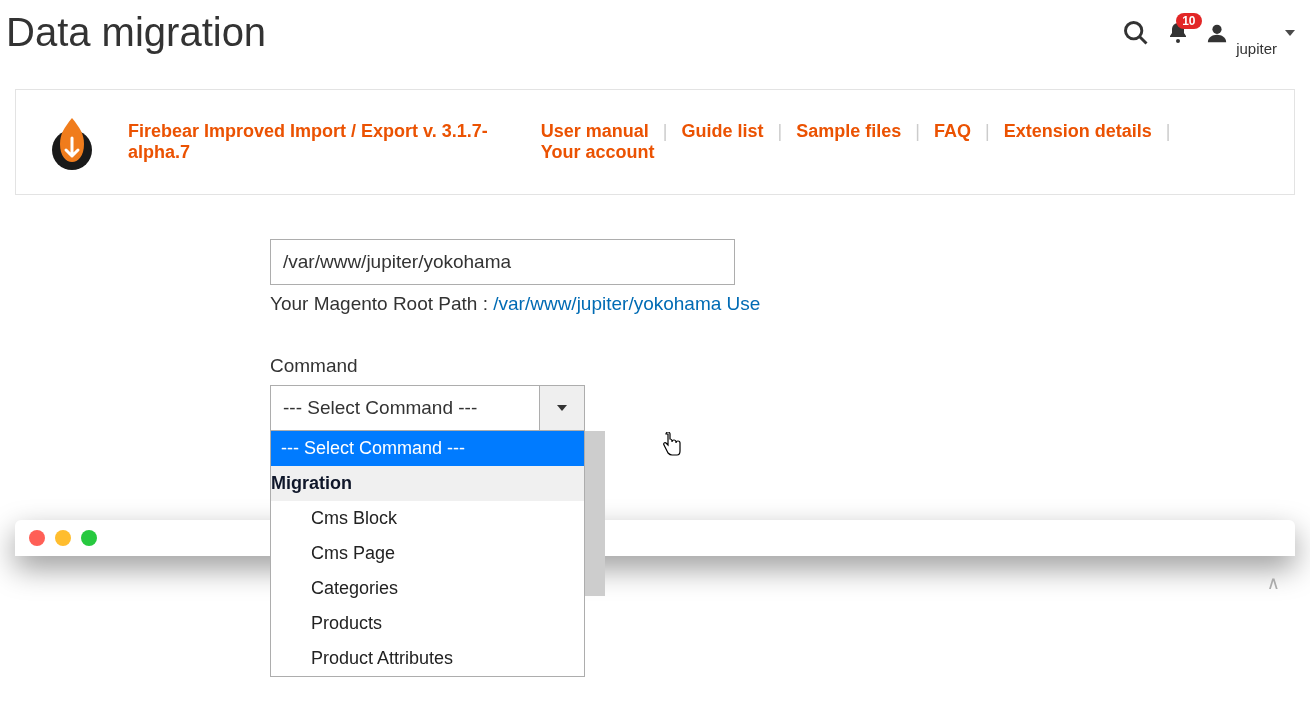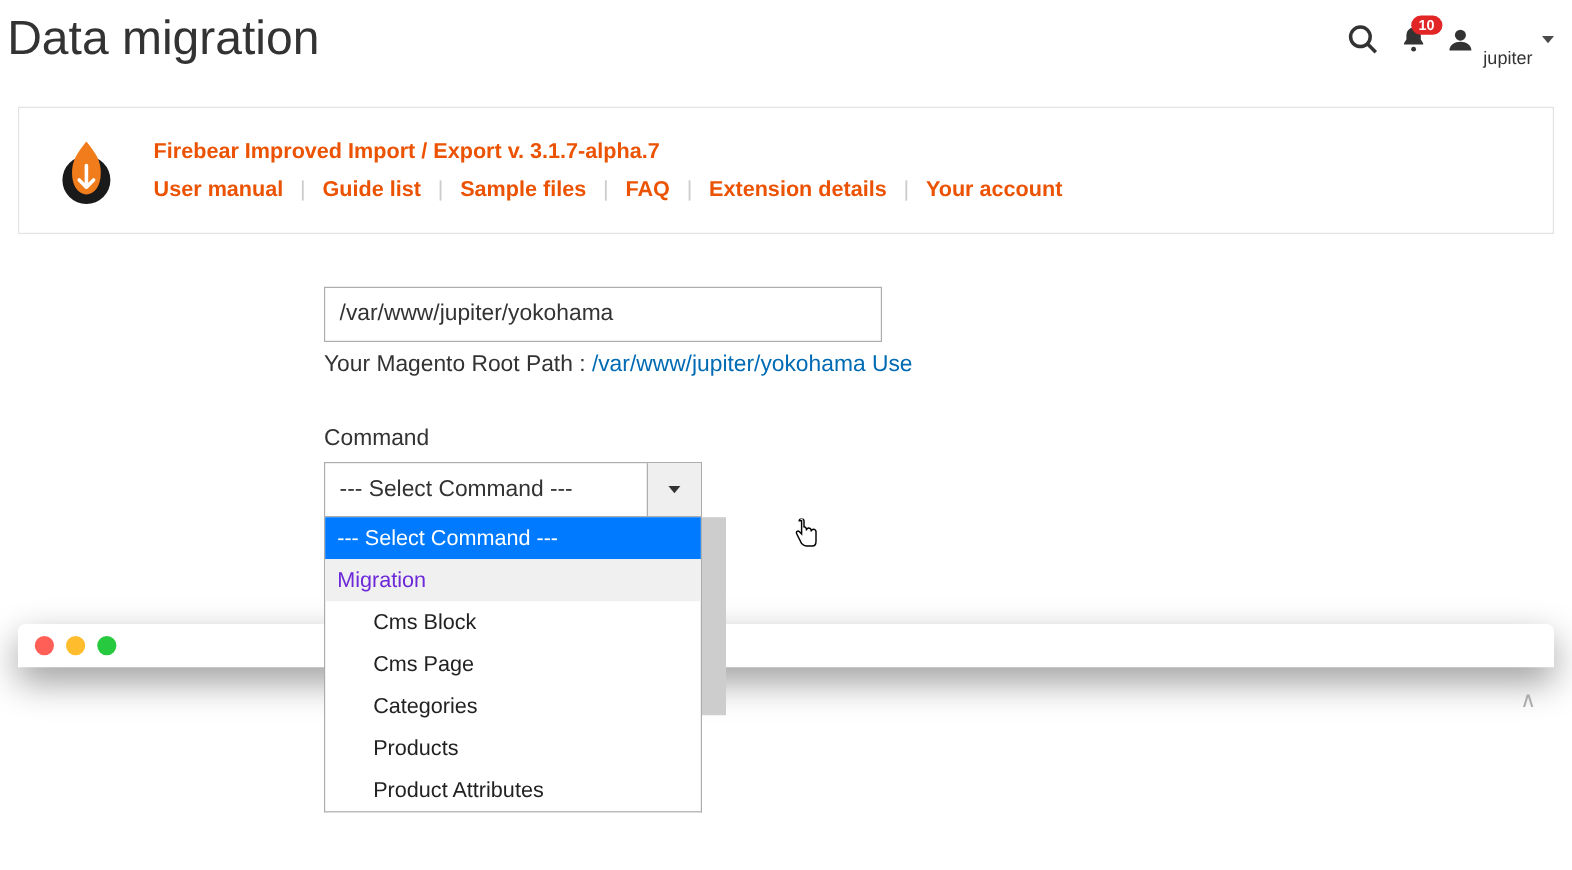"Firebear Improved Import / Export" .info-content { flex-direction: column -> row }
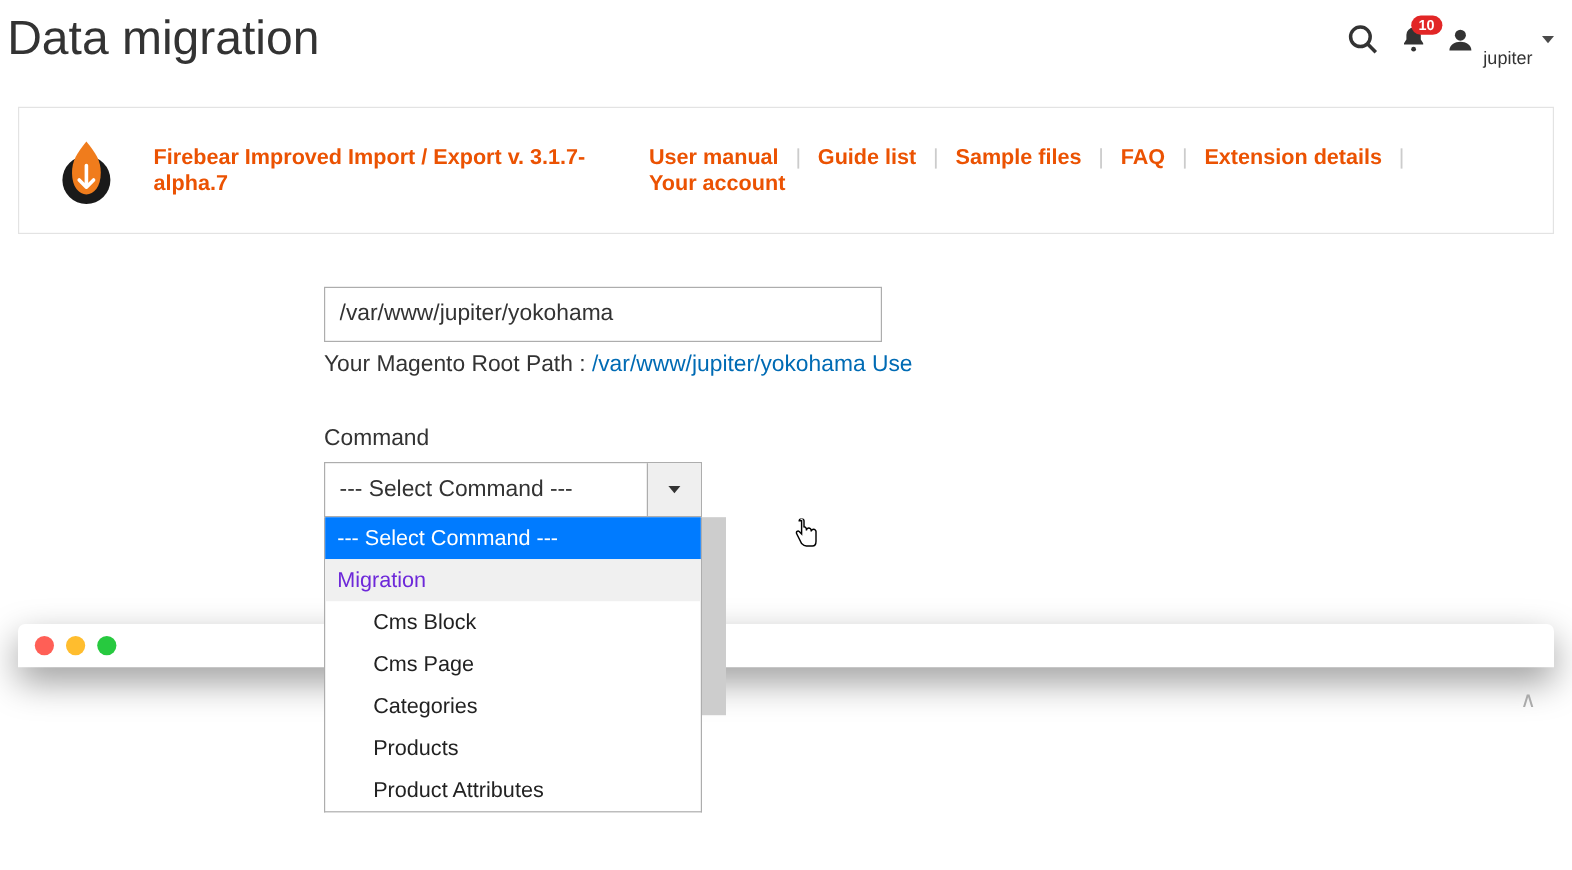"Migration" .dd-group { color: #6d28d9 -> #0f172a; font-weight: 400 -> 700; padding: 7px 10px -> 7px 0 }
